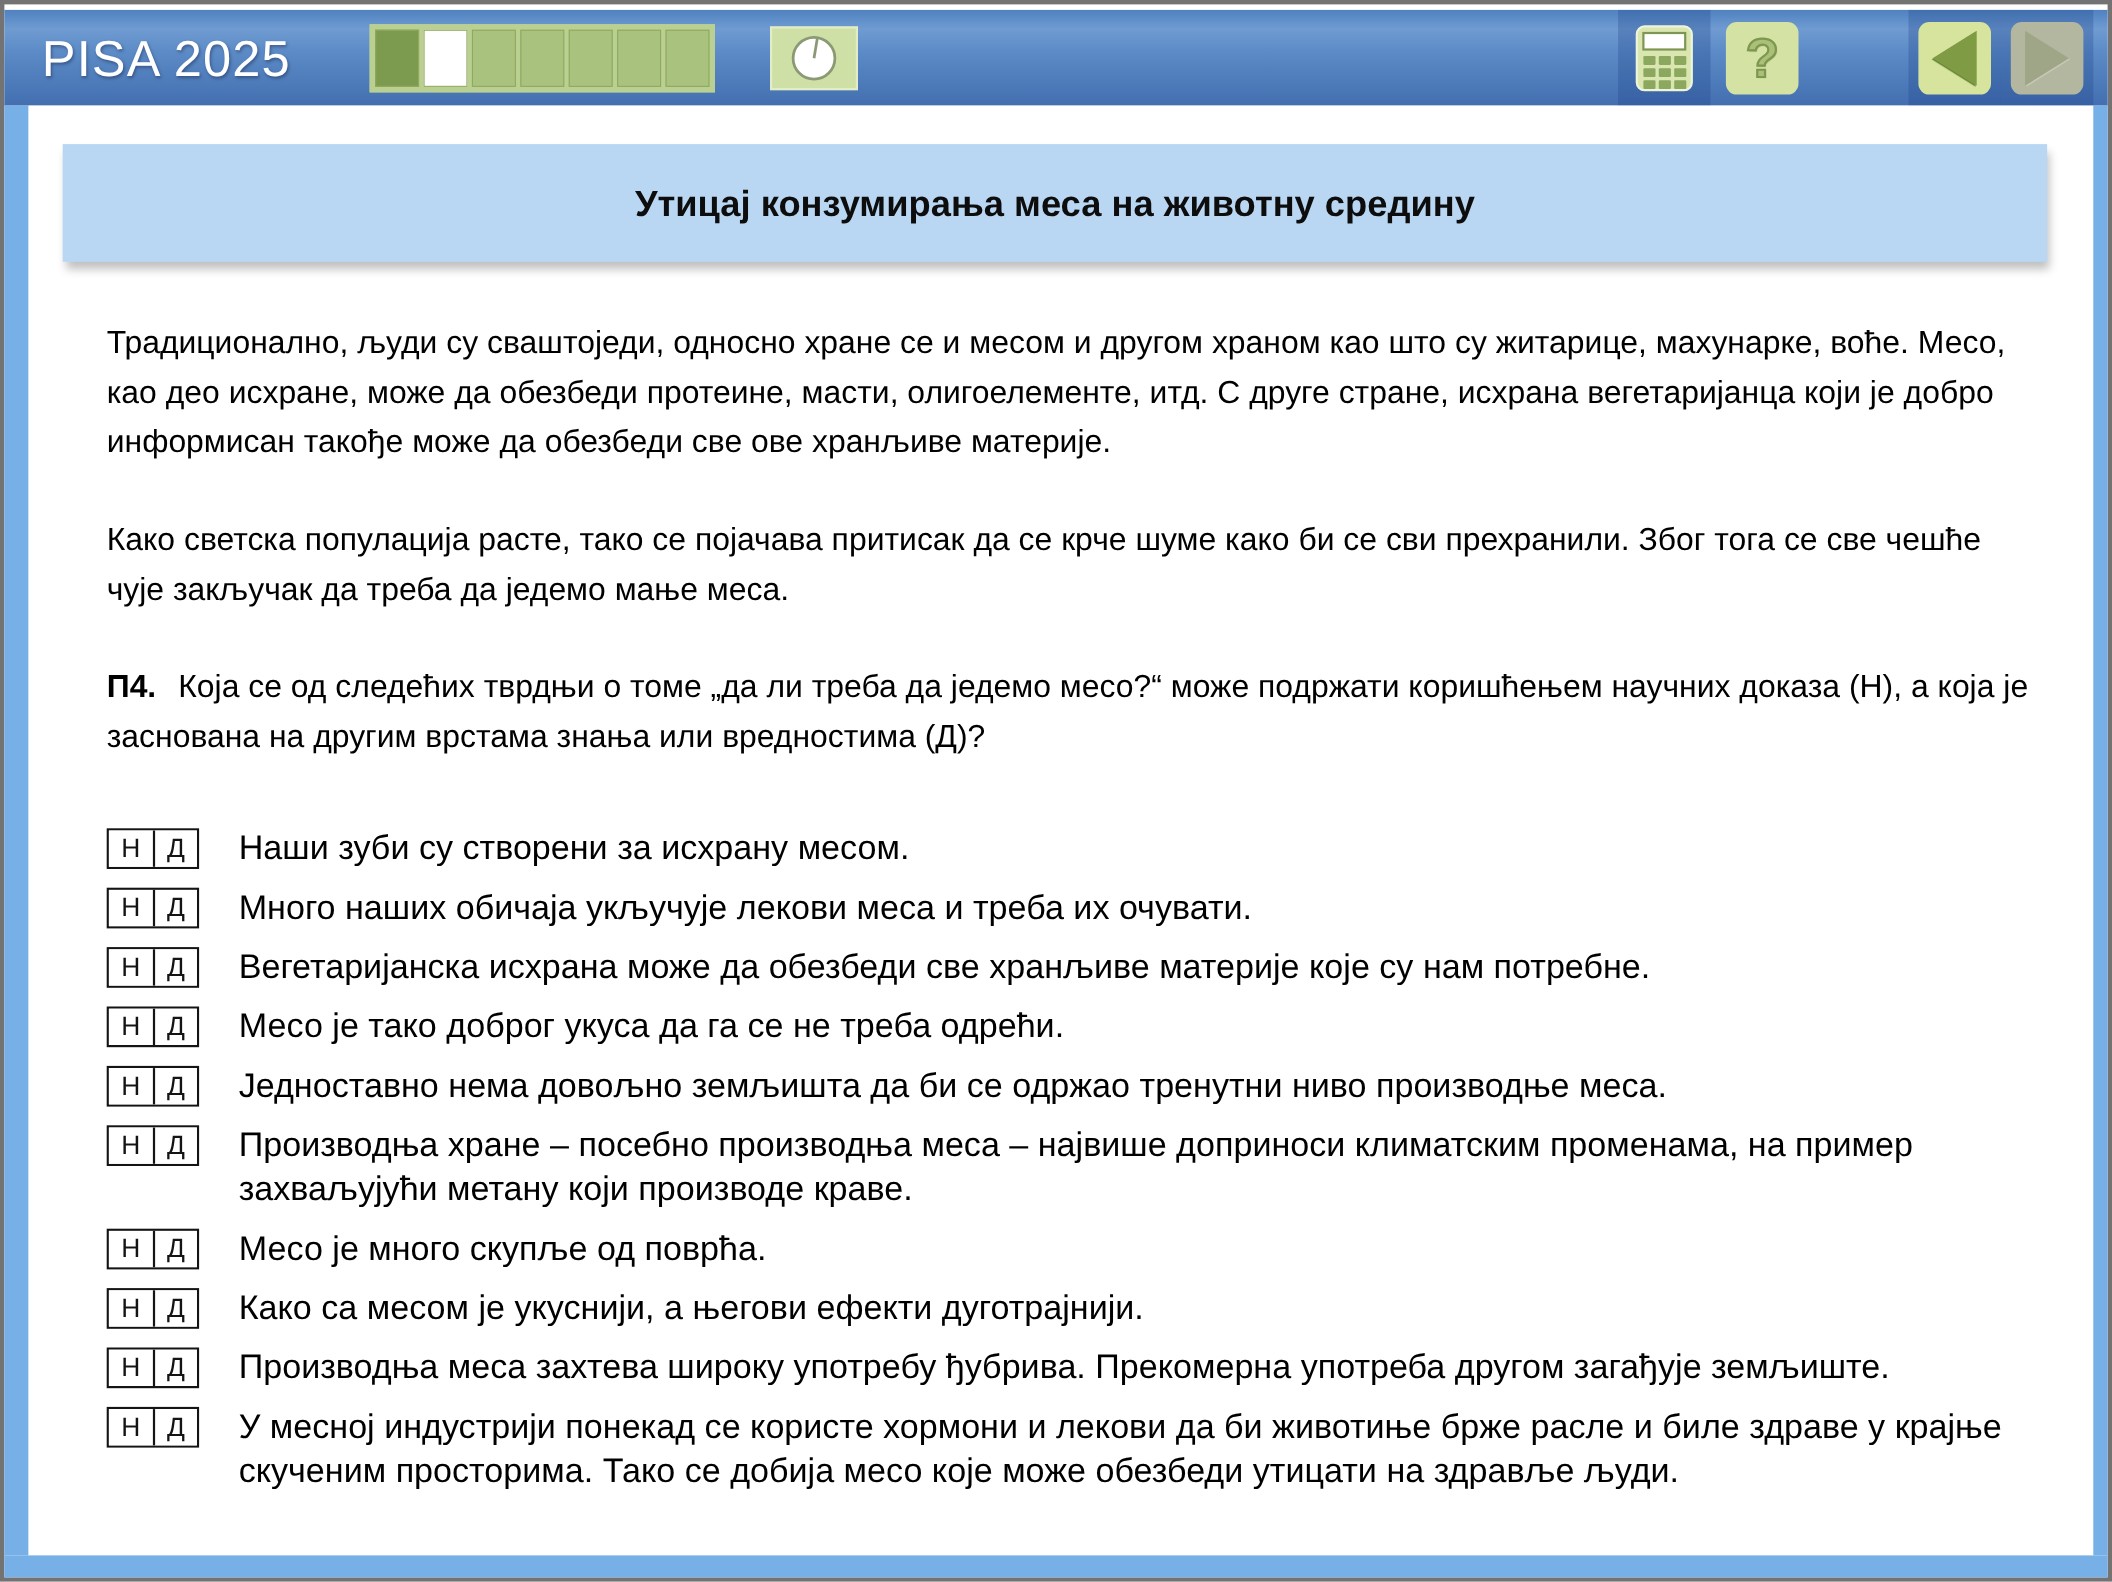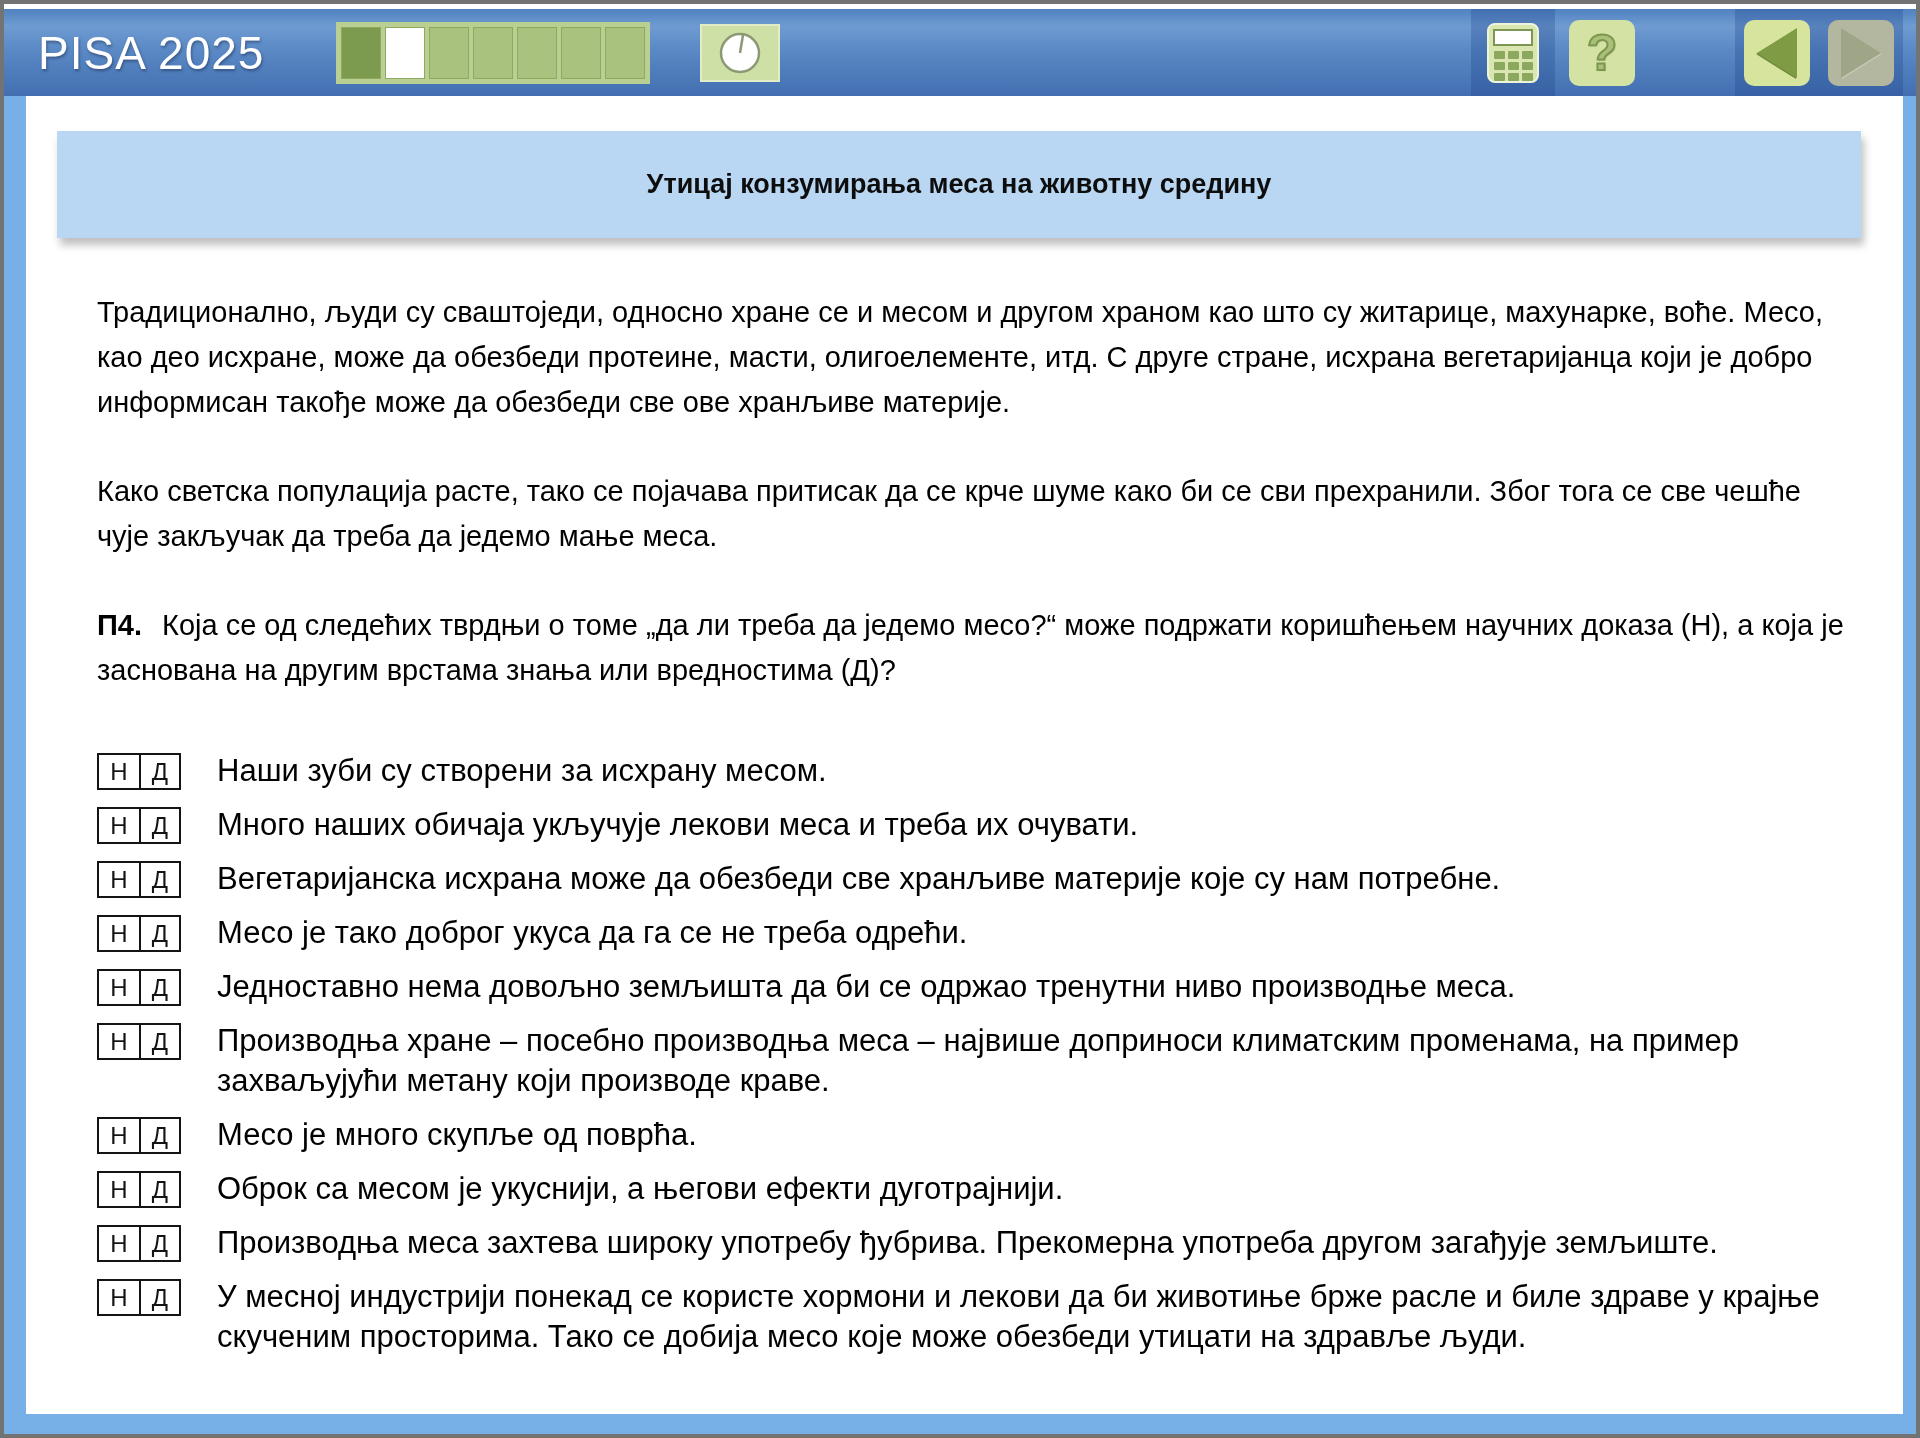"Утицај конзумирања меса на животну" .title-bar h1 { font-size: 27px -> 33px }
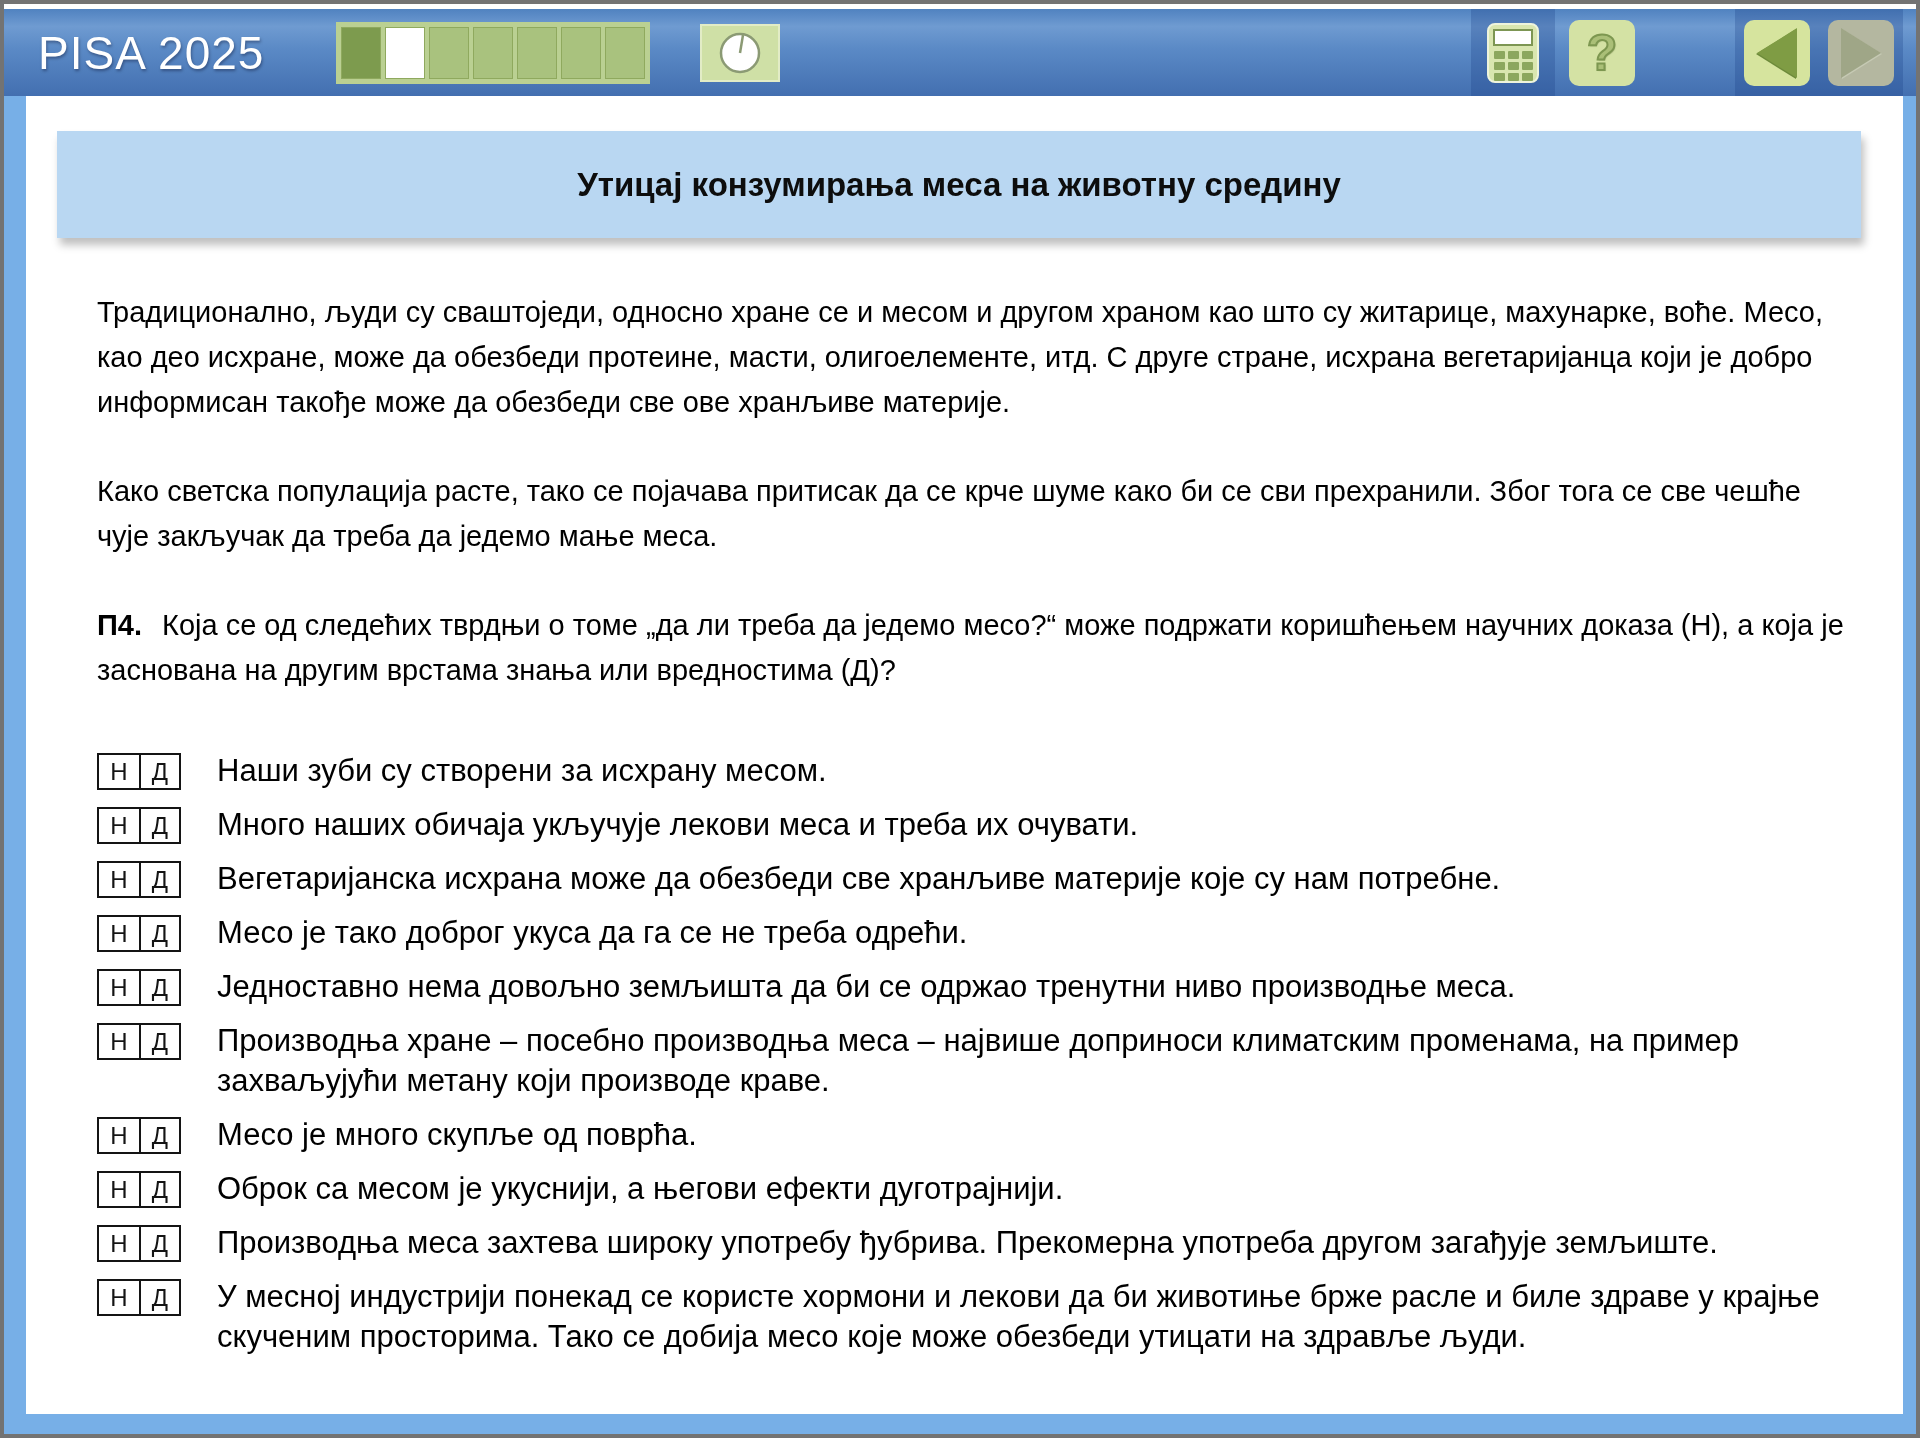"Оброк са месом је укуснији," div.st-text { text: Оброк -> Како }
